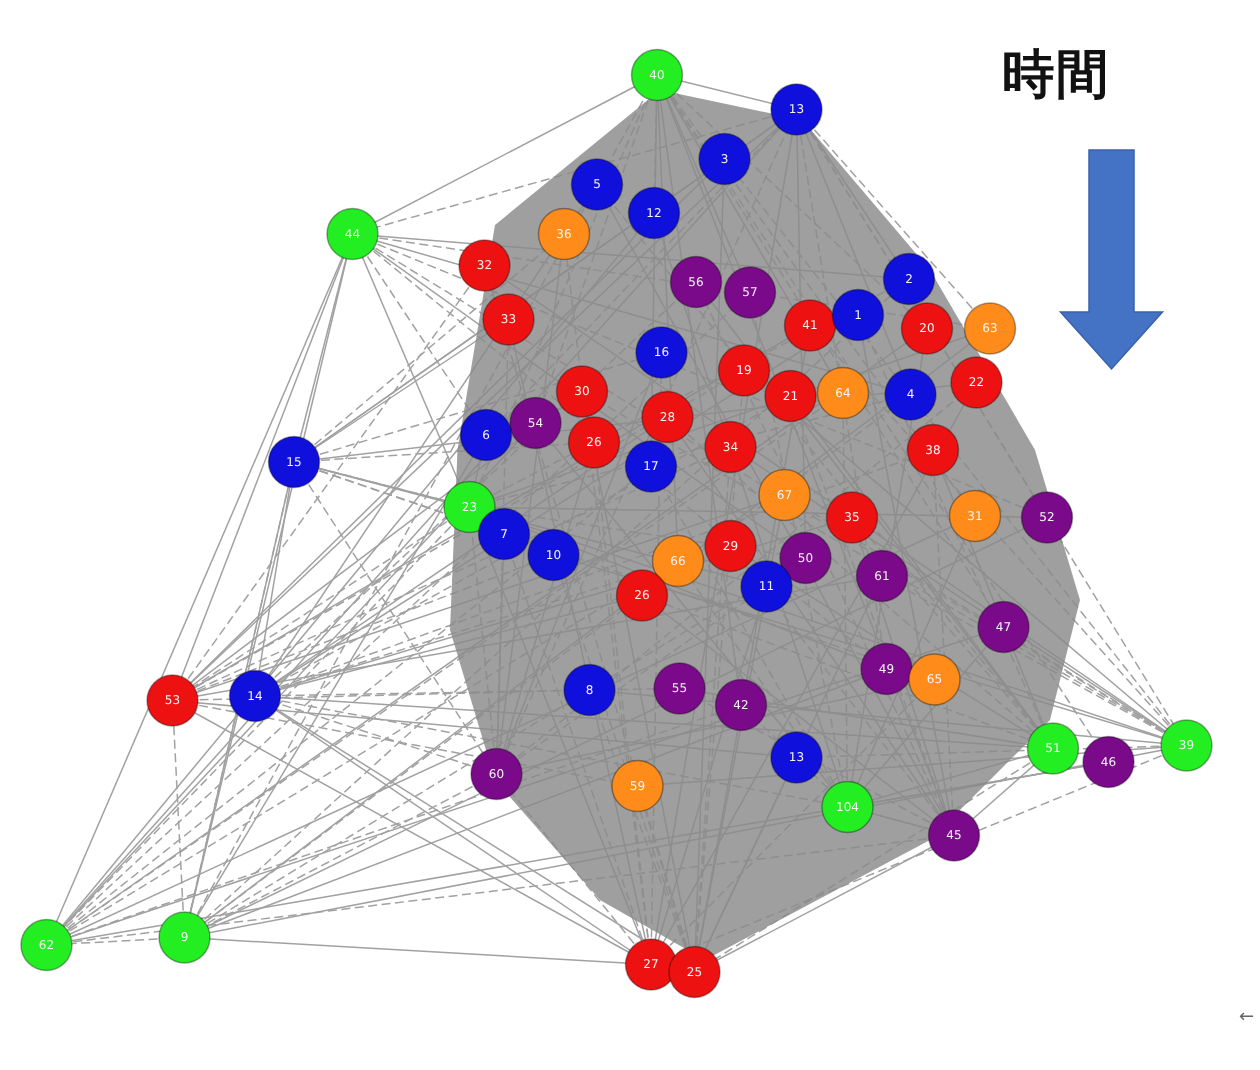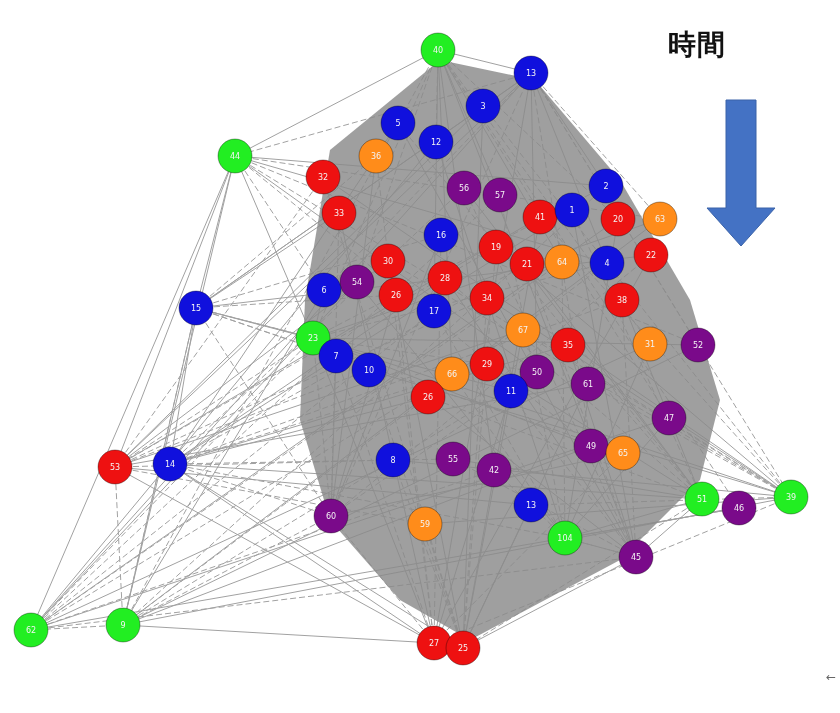"時間" #time-label { font-size: 28px -> 35px }
